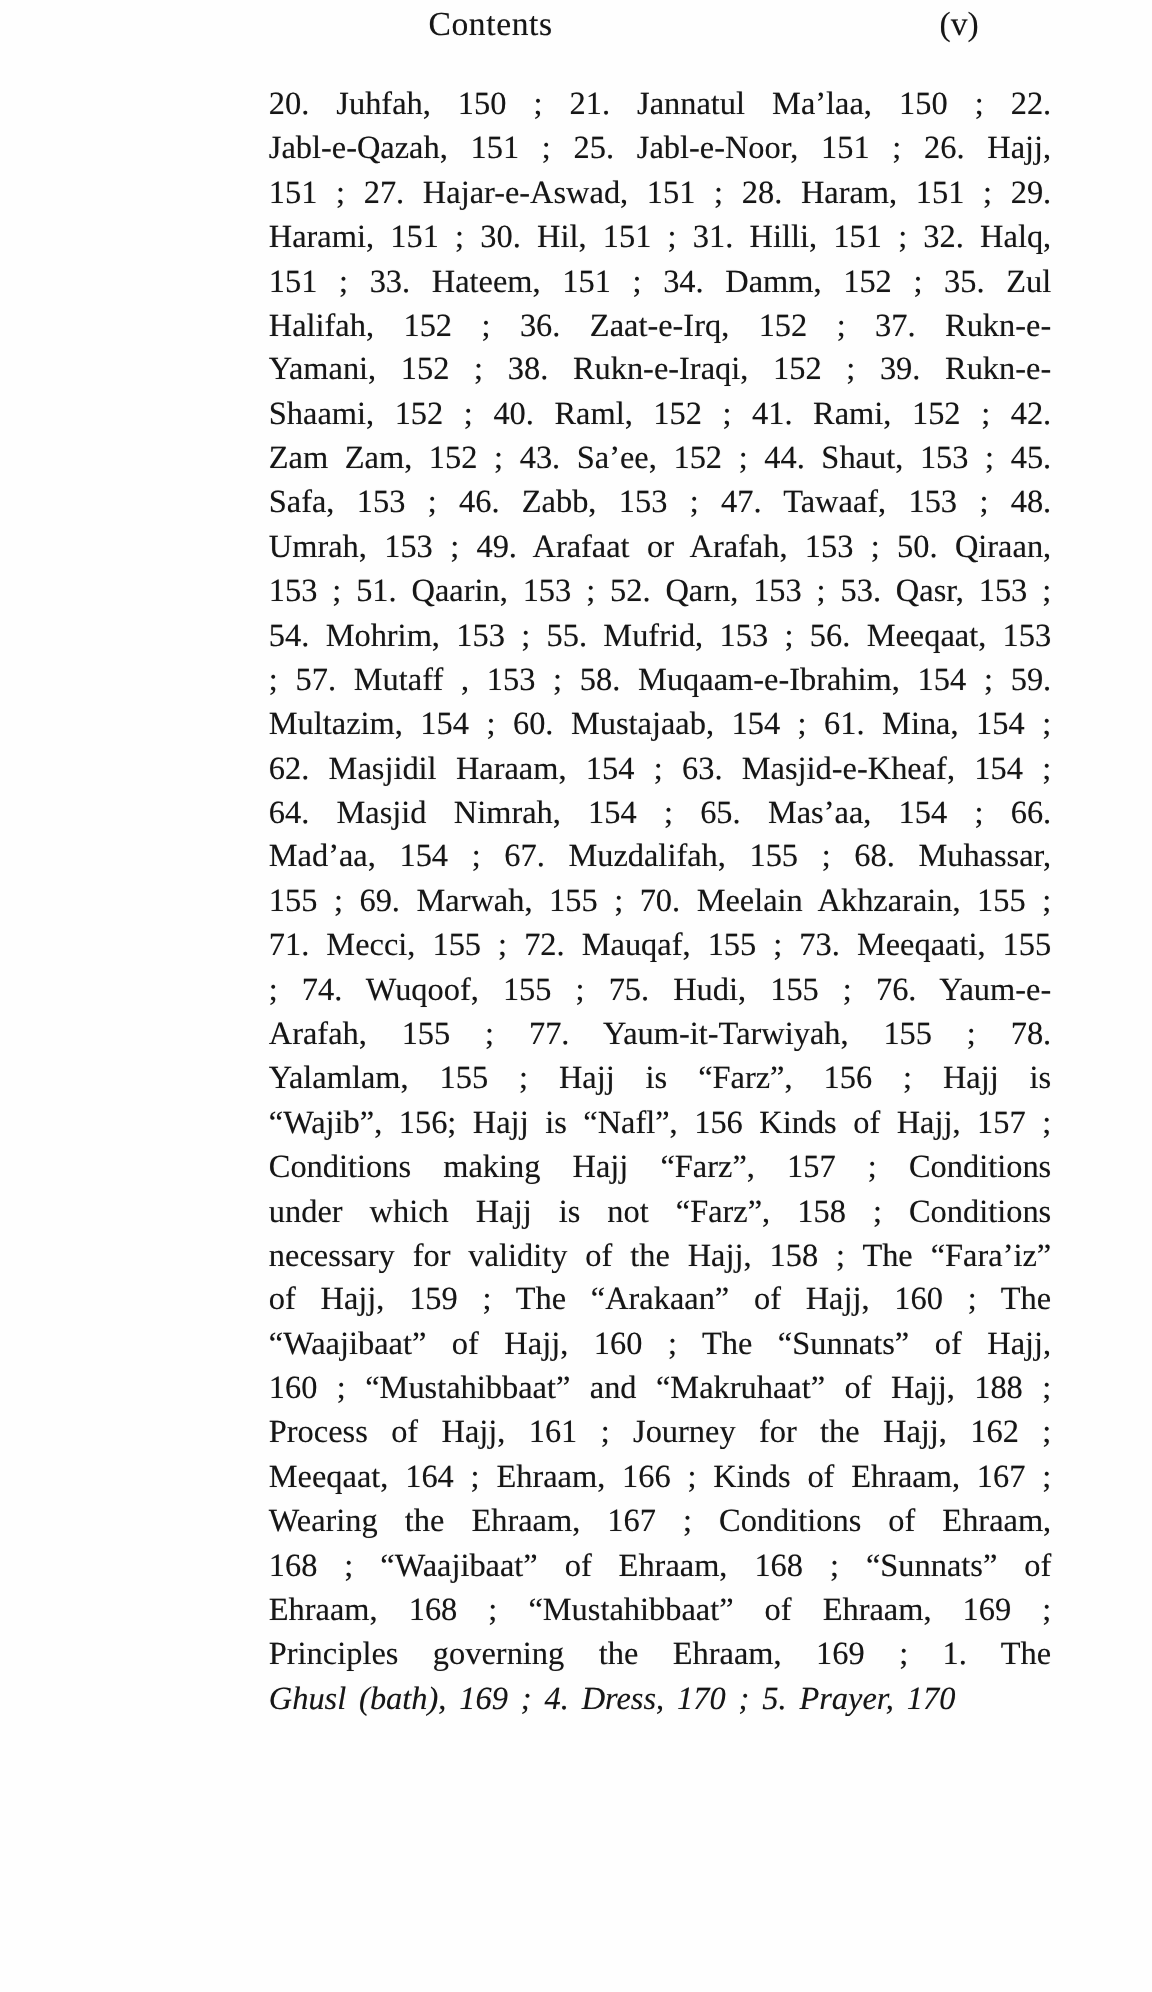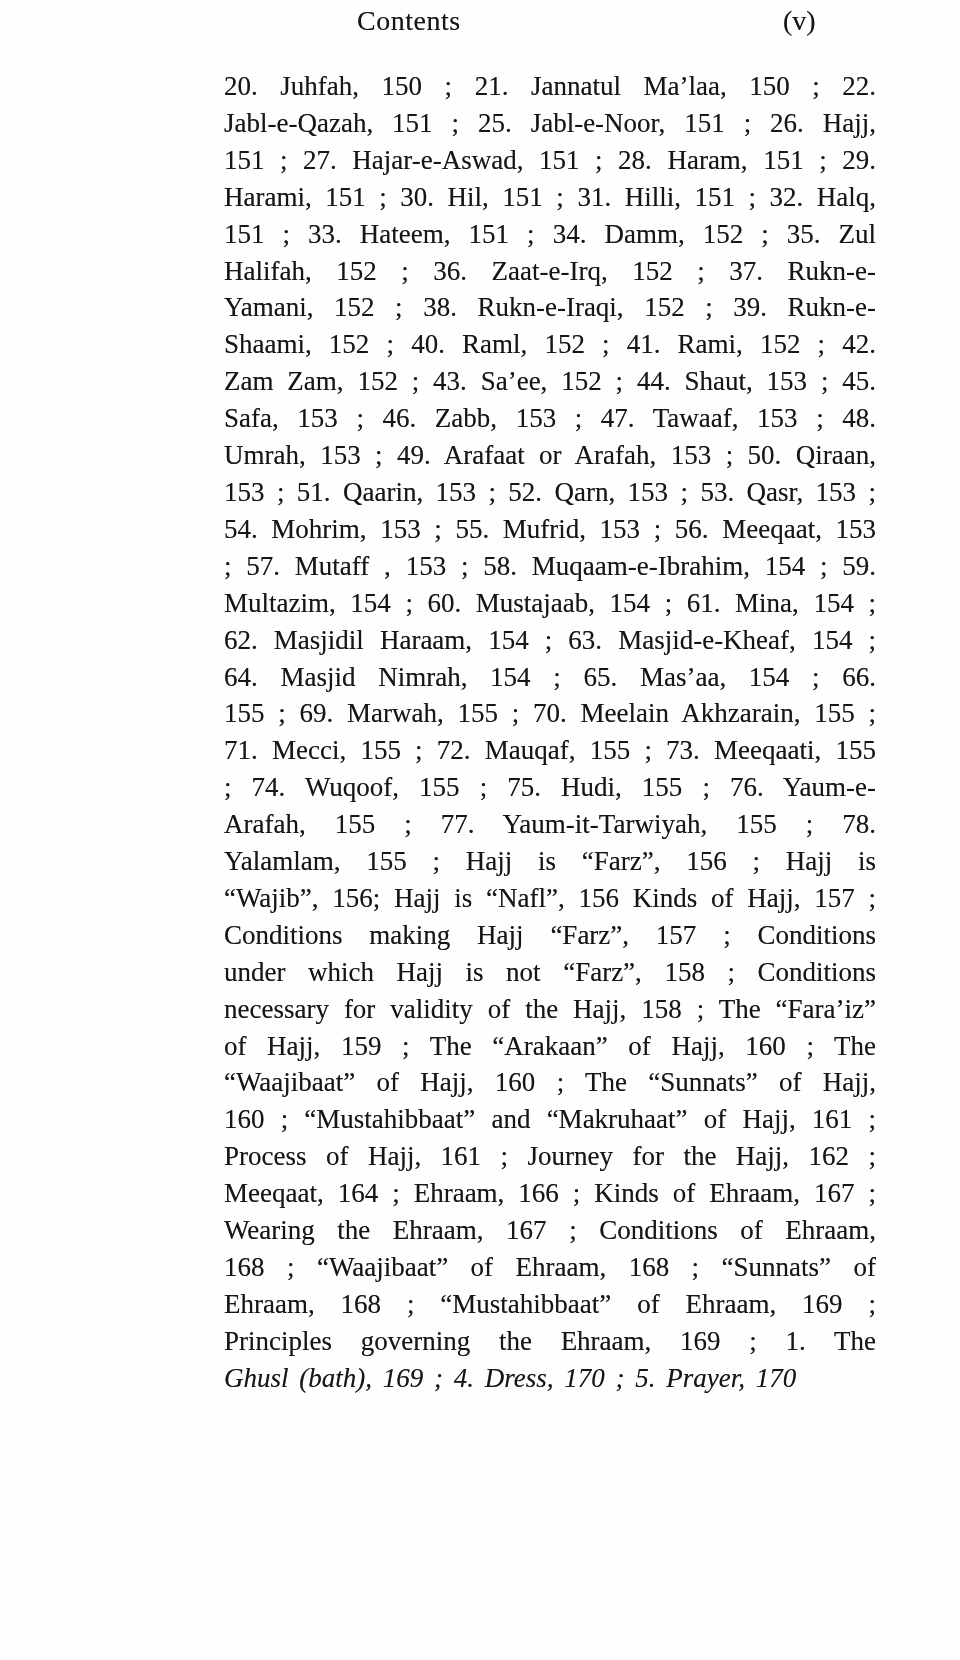"Mad’aa, 154 ; 67. Muzdalifah," div.line { html: none -> <div>Mad’aa, 154 ; 67. Muzdalifah, 155 ; 68. Muhassar,</div> }
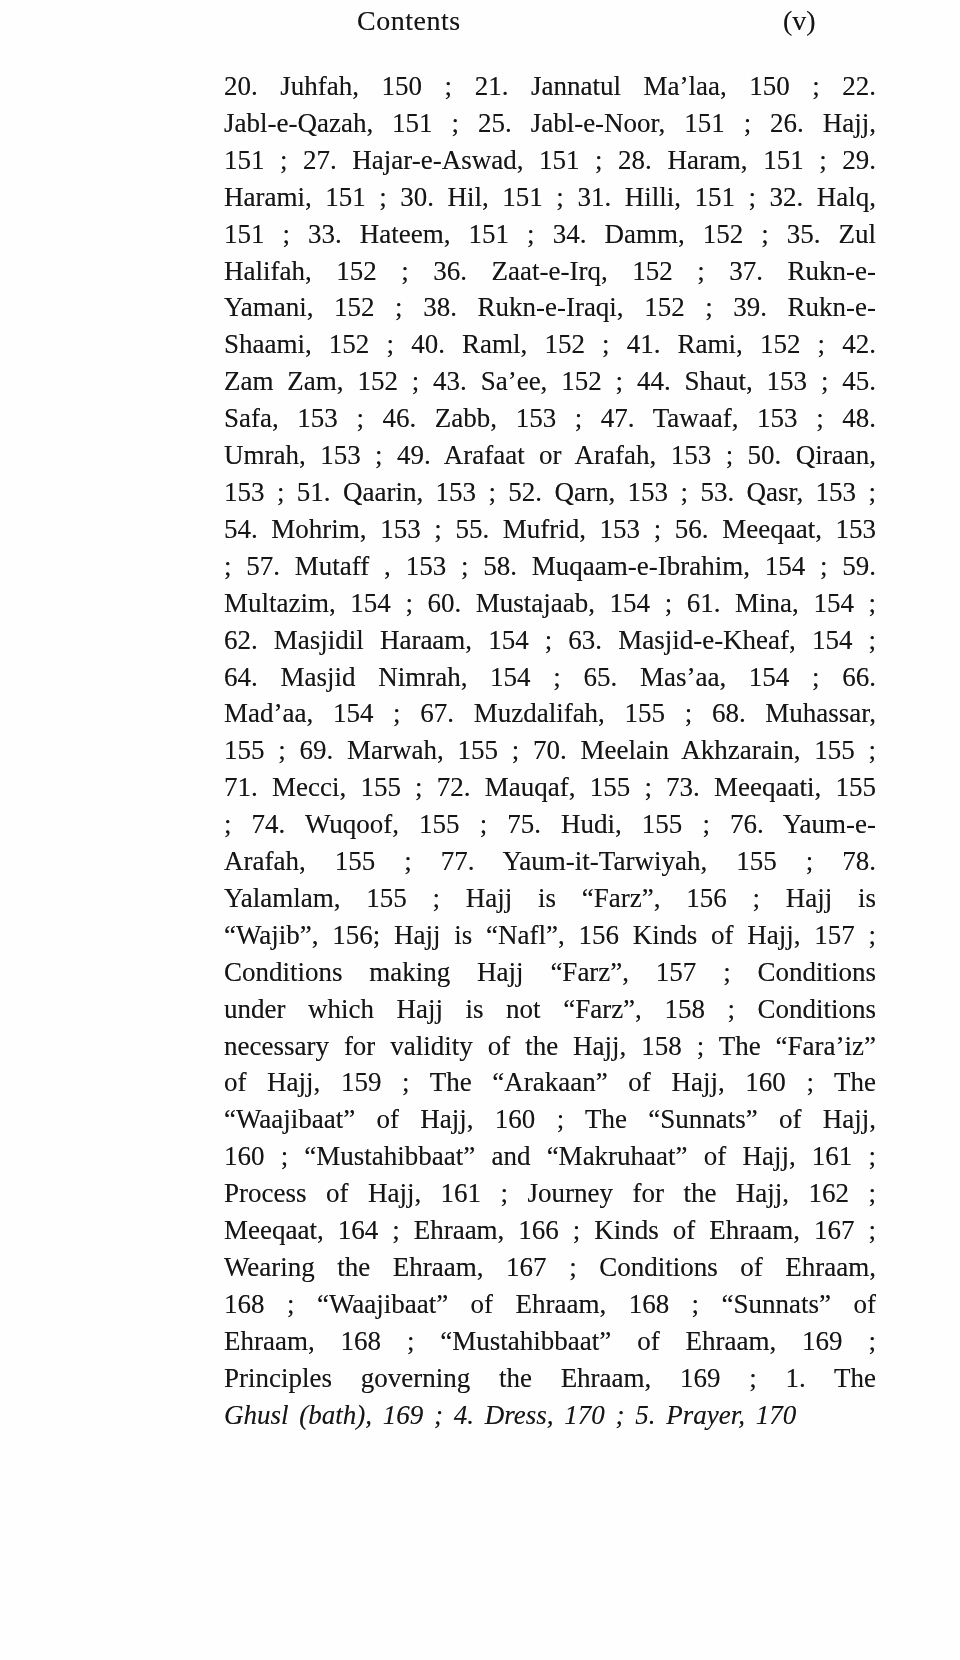"160 ; “Mustahibbaat” and “Makruhaat”" div.line { text: 161 -> 188 }
